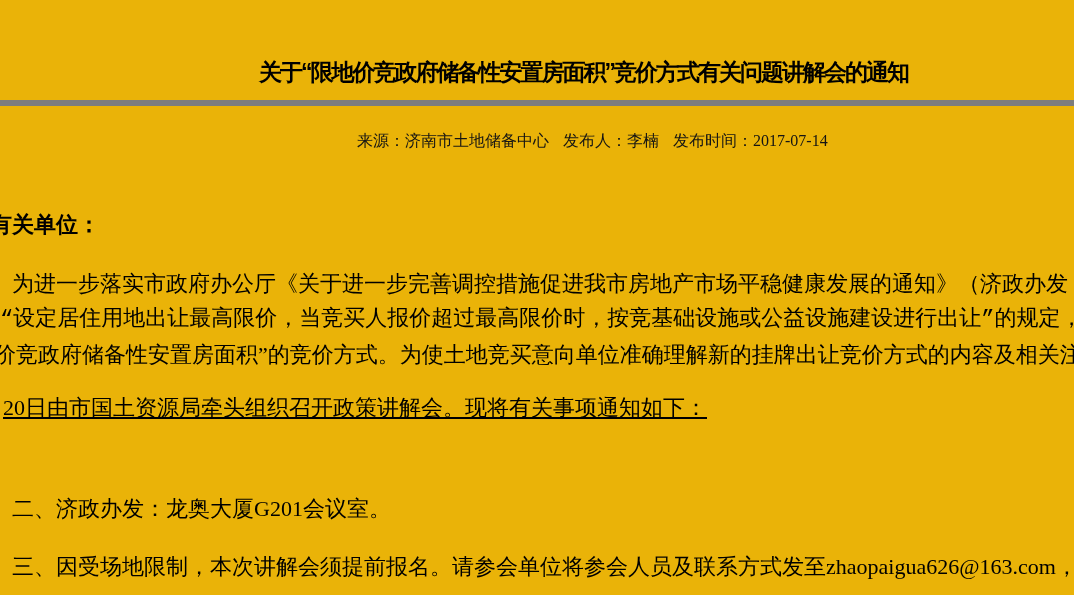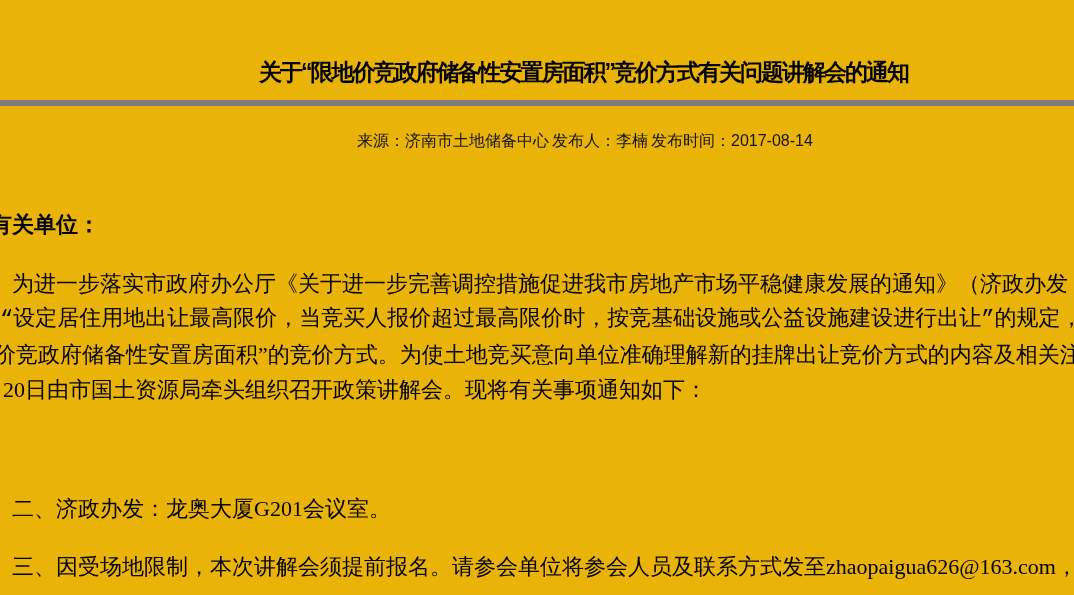"来源：济南市土地储备中心" .meta { font-family: Liberation Sans, sans-serif -> Liberation Serif, serif; gap: 3px -> 14px }
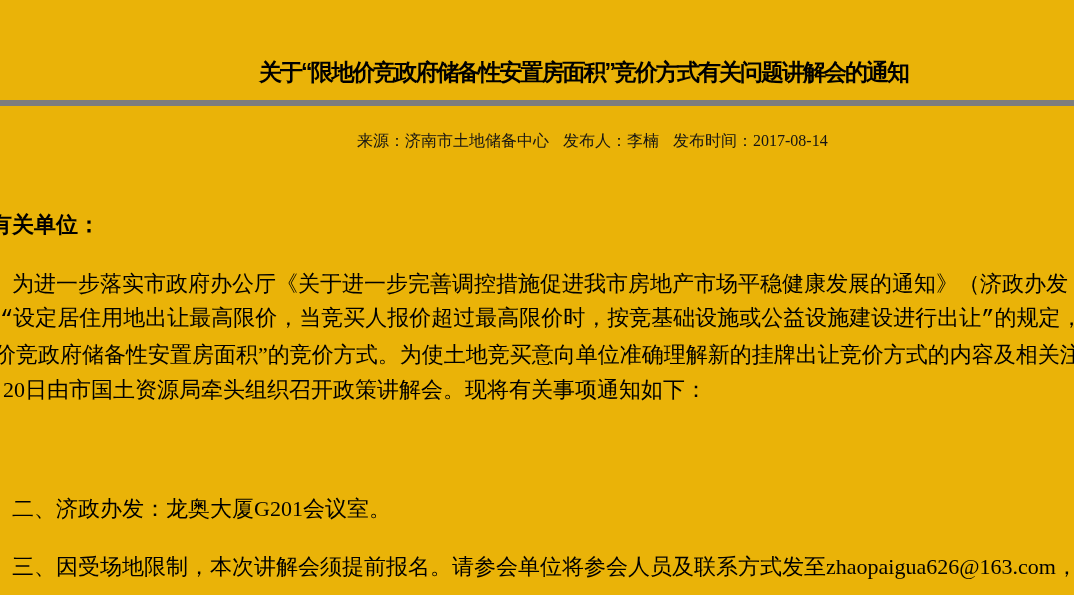"发布时间：2017-08-14" span { text: 2017-08-14 -> 2017-07-14 }
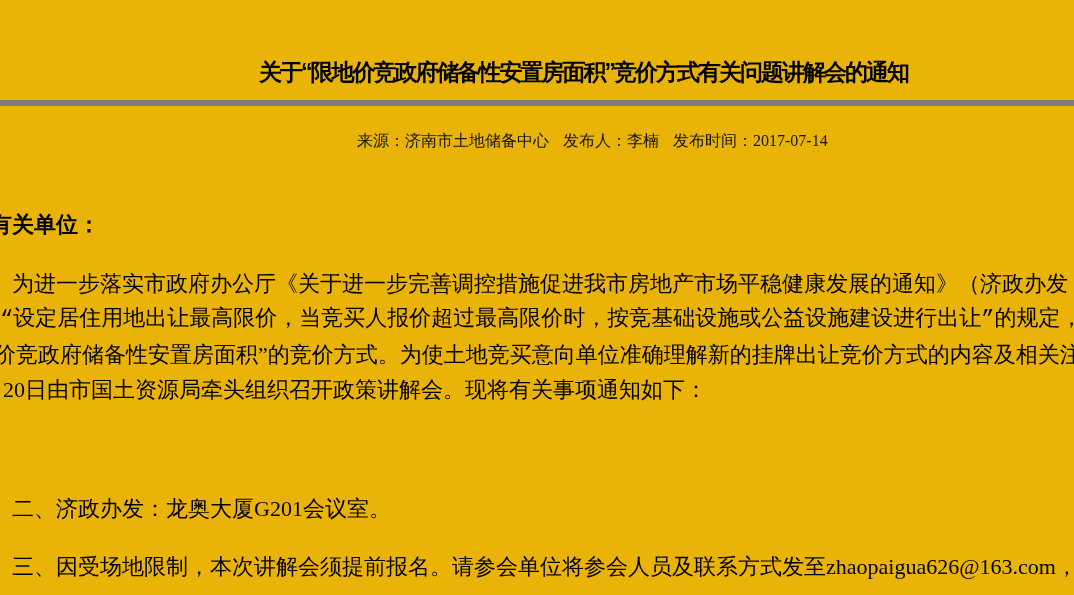"20日由市国土资源局牵头组织召开政策讲解会。现将有关事项通知如下：" div.line { text-decoration: none -> underline; top: 378px -> 396px }
